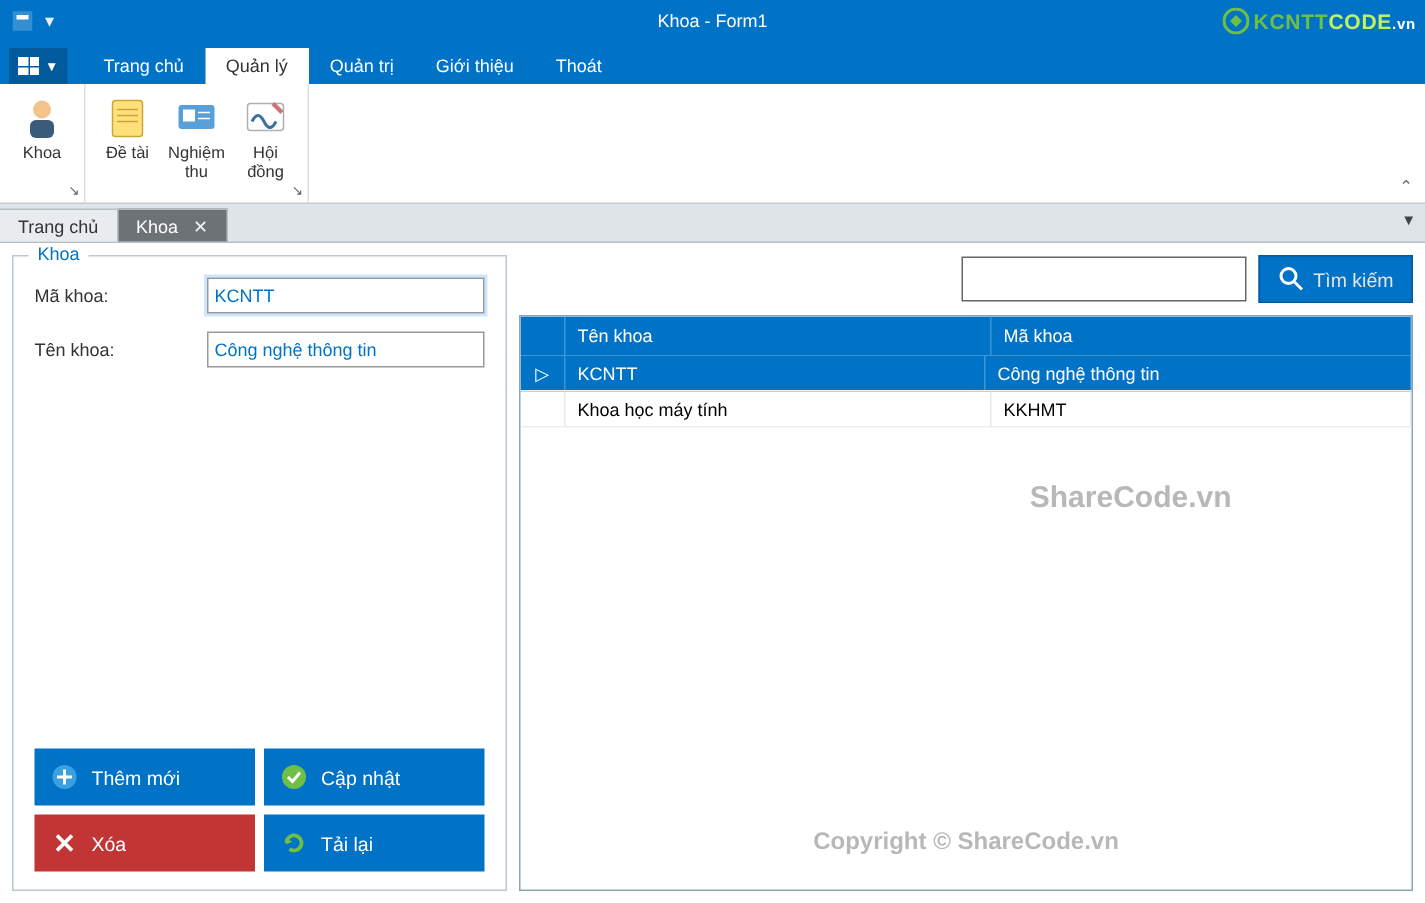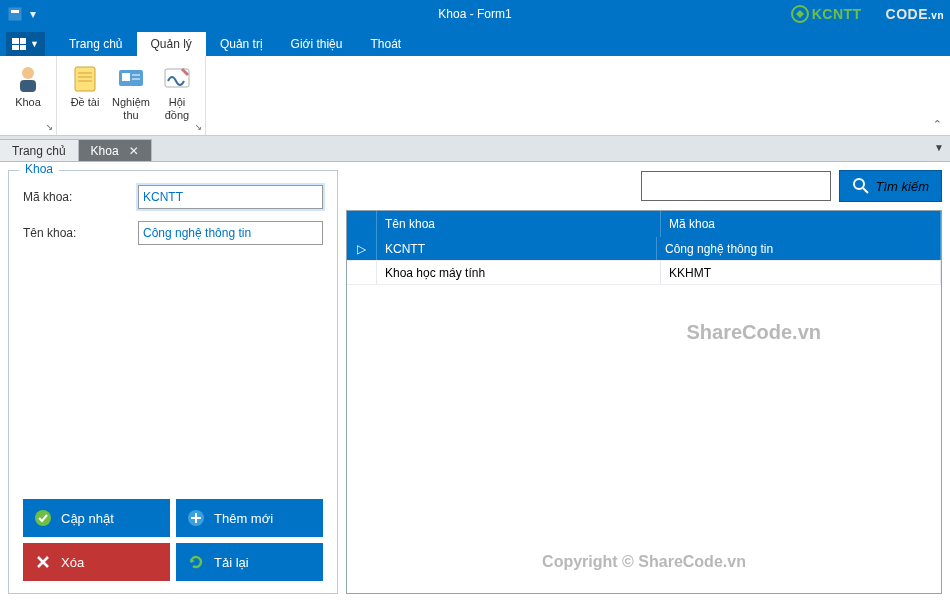"CODE" .logo-text .w { color: #e5e5e5 -> #bef264; margin-left: 24px -> none }
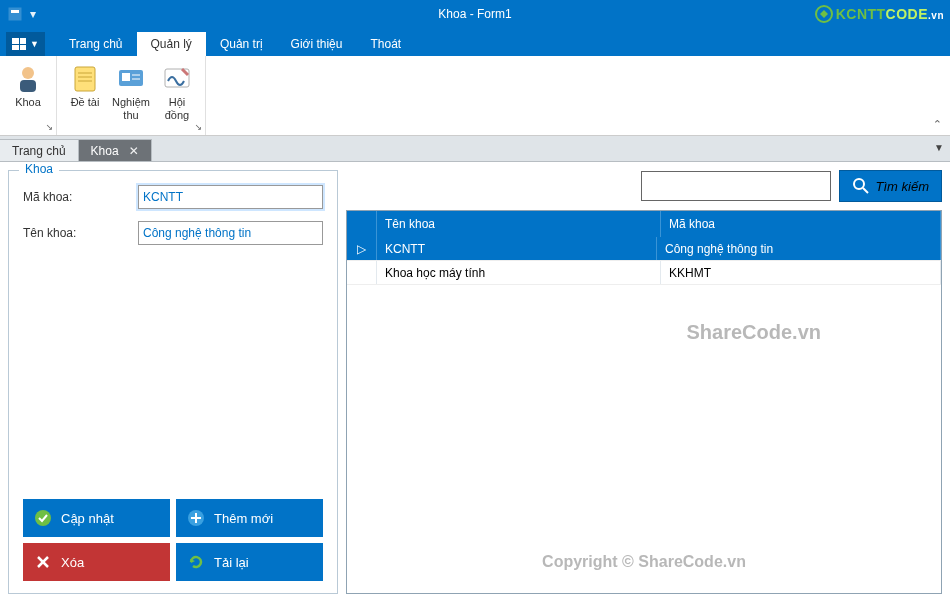"Tìm kiếm" .search-btn { color: #000000 -> #e5e5e5; font-style: italic -> none }
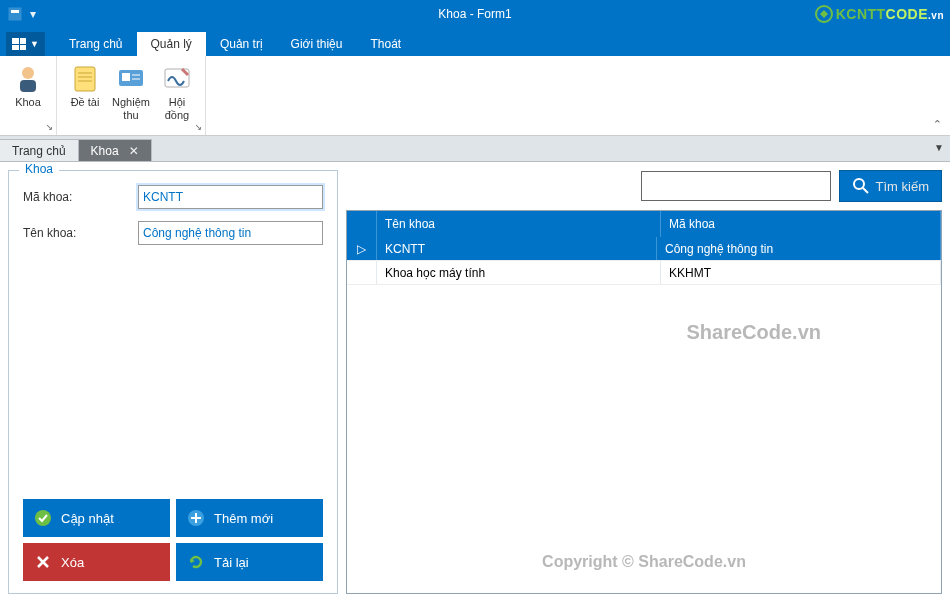"Cập nhật" div.btn { order: before "Thêm mới" -> after "Thêm mới" }
